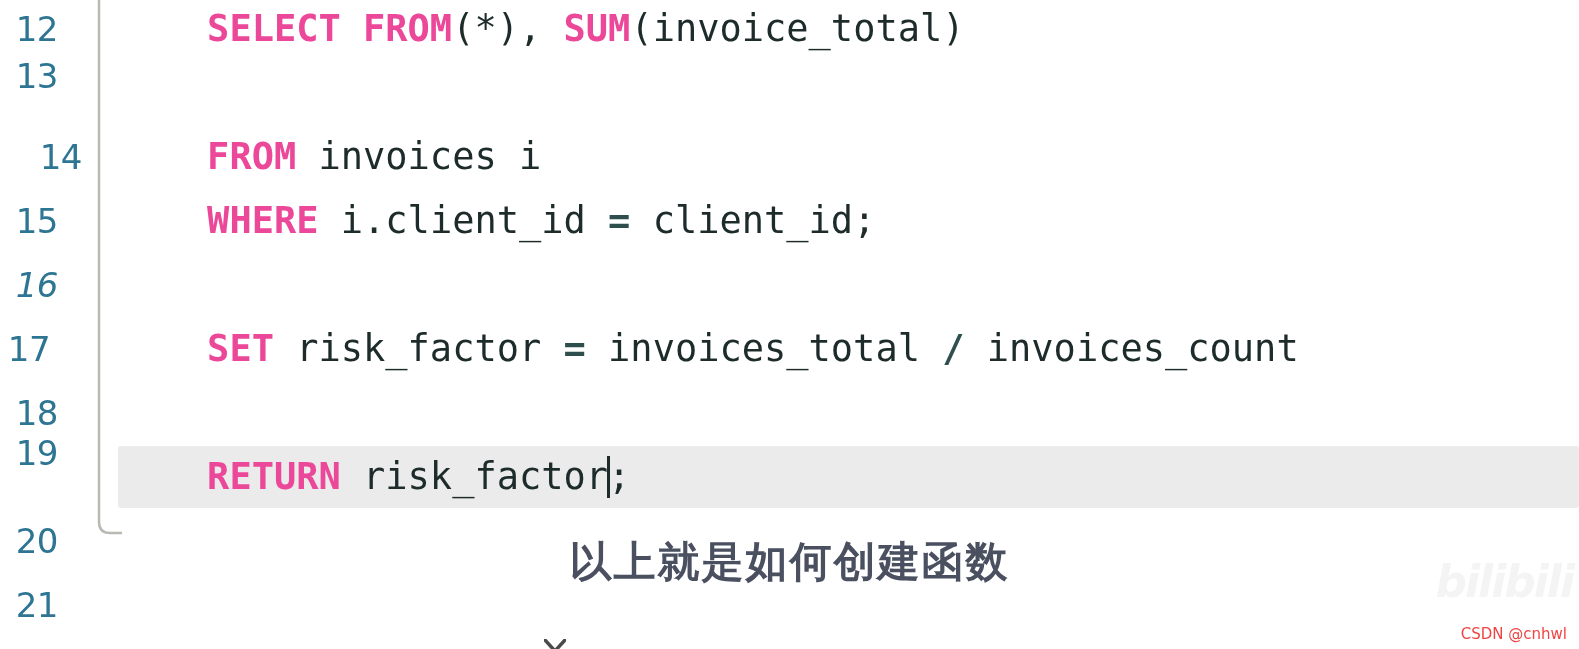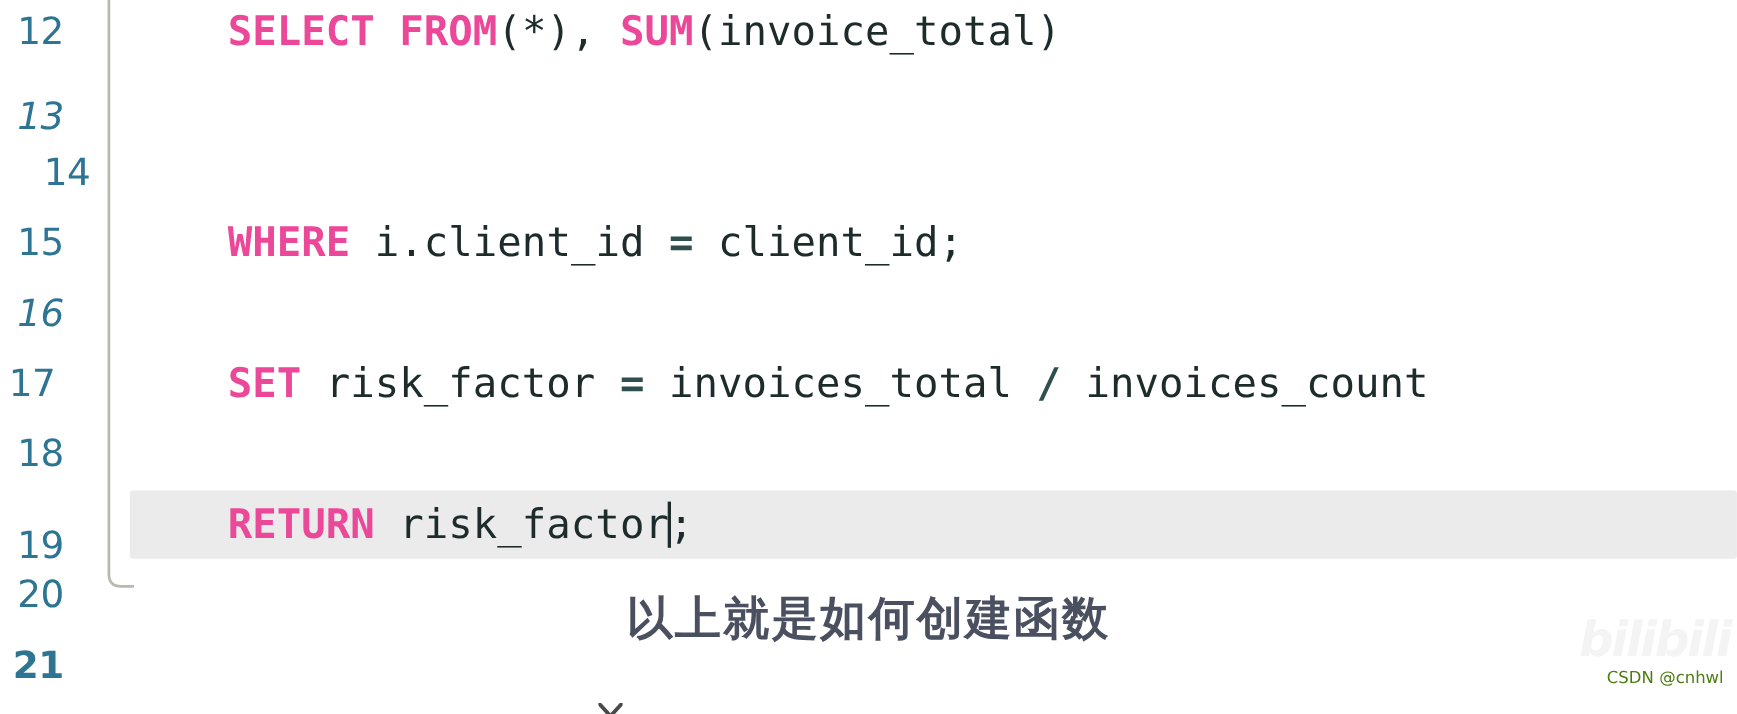"13" div.gutter-row { font-style: italic -> none; top: 74px -> 44px }
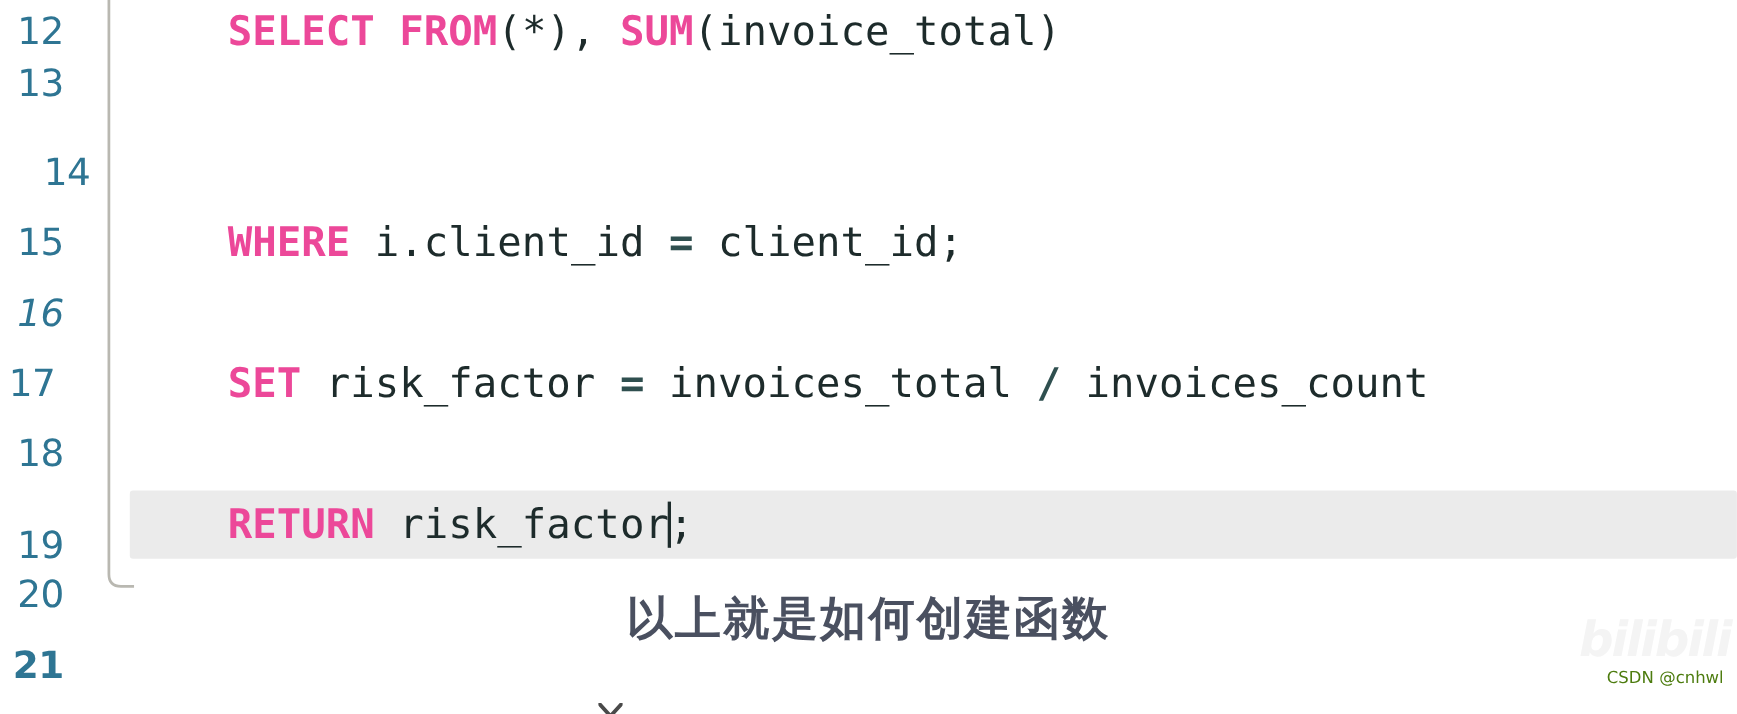"FROM invoices i" div.code-row { html: none -> <div><span> </span><span>FROM</span><span> invoices i</span></div> }
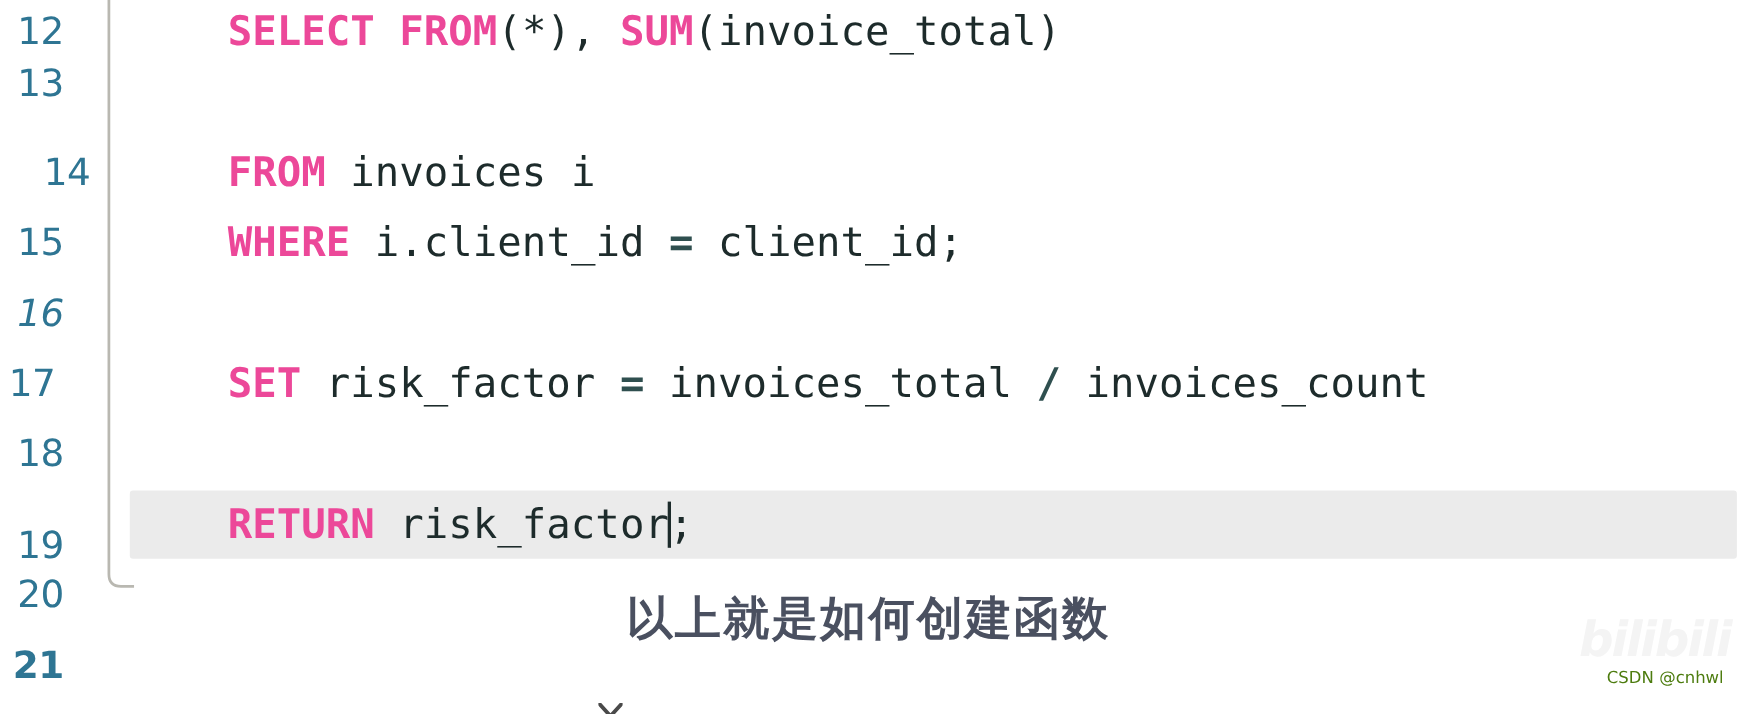"19" div.gutter-row { top: 464px -> 421px }
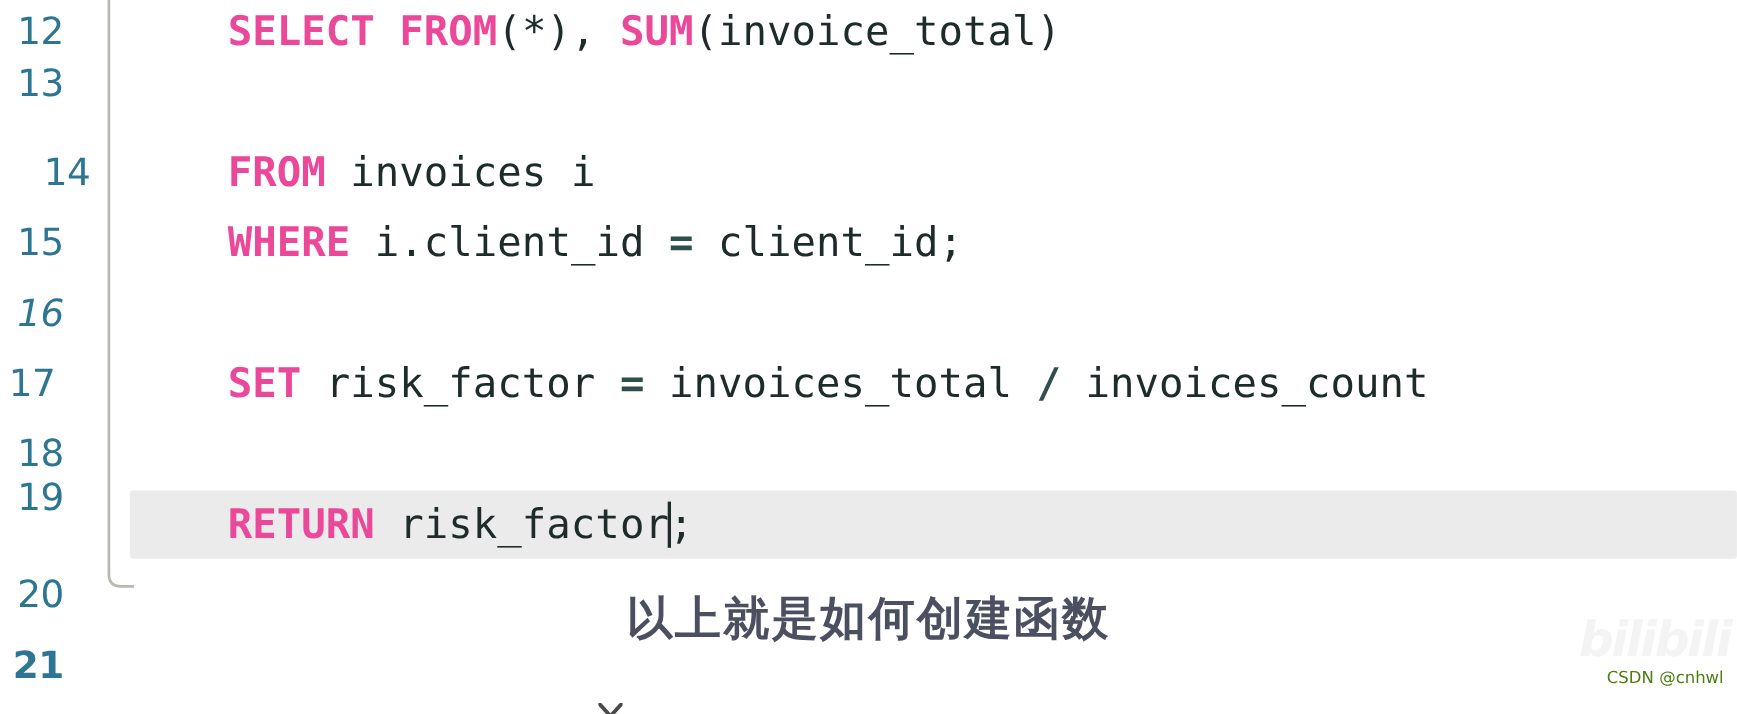"21" div.gutter-row { font-weight: bold -> none }
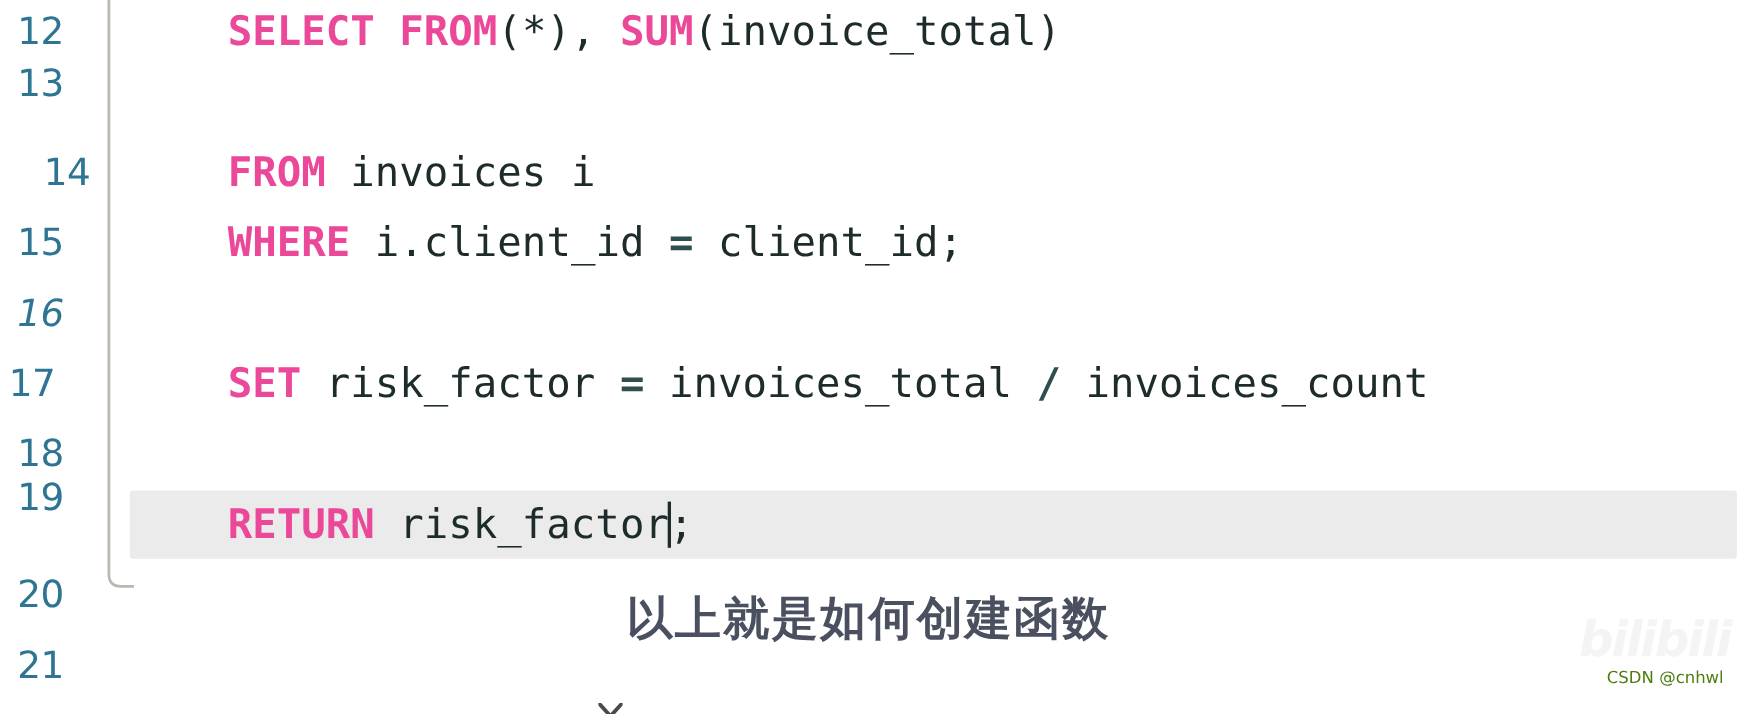"CSDN @cnhwl" .wm-csdn { bottom: 24px -> 6px; color: #4d7c0f -> #ef4444 }
